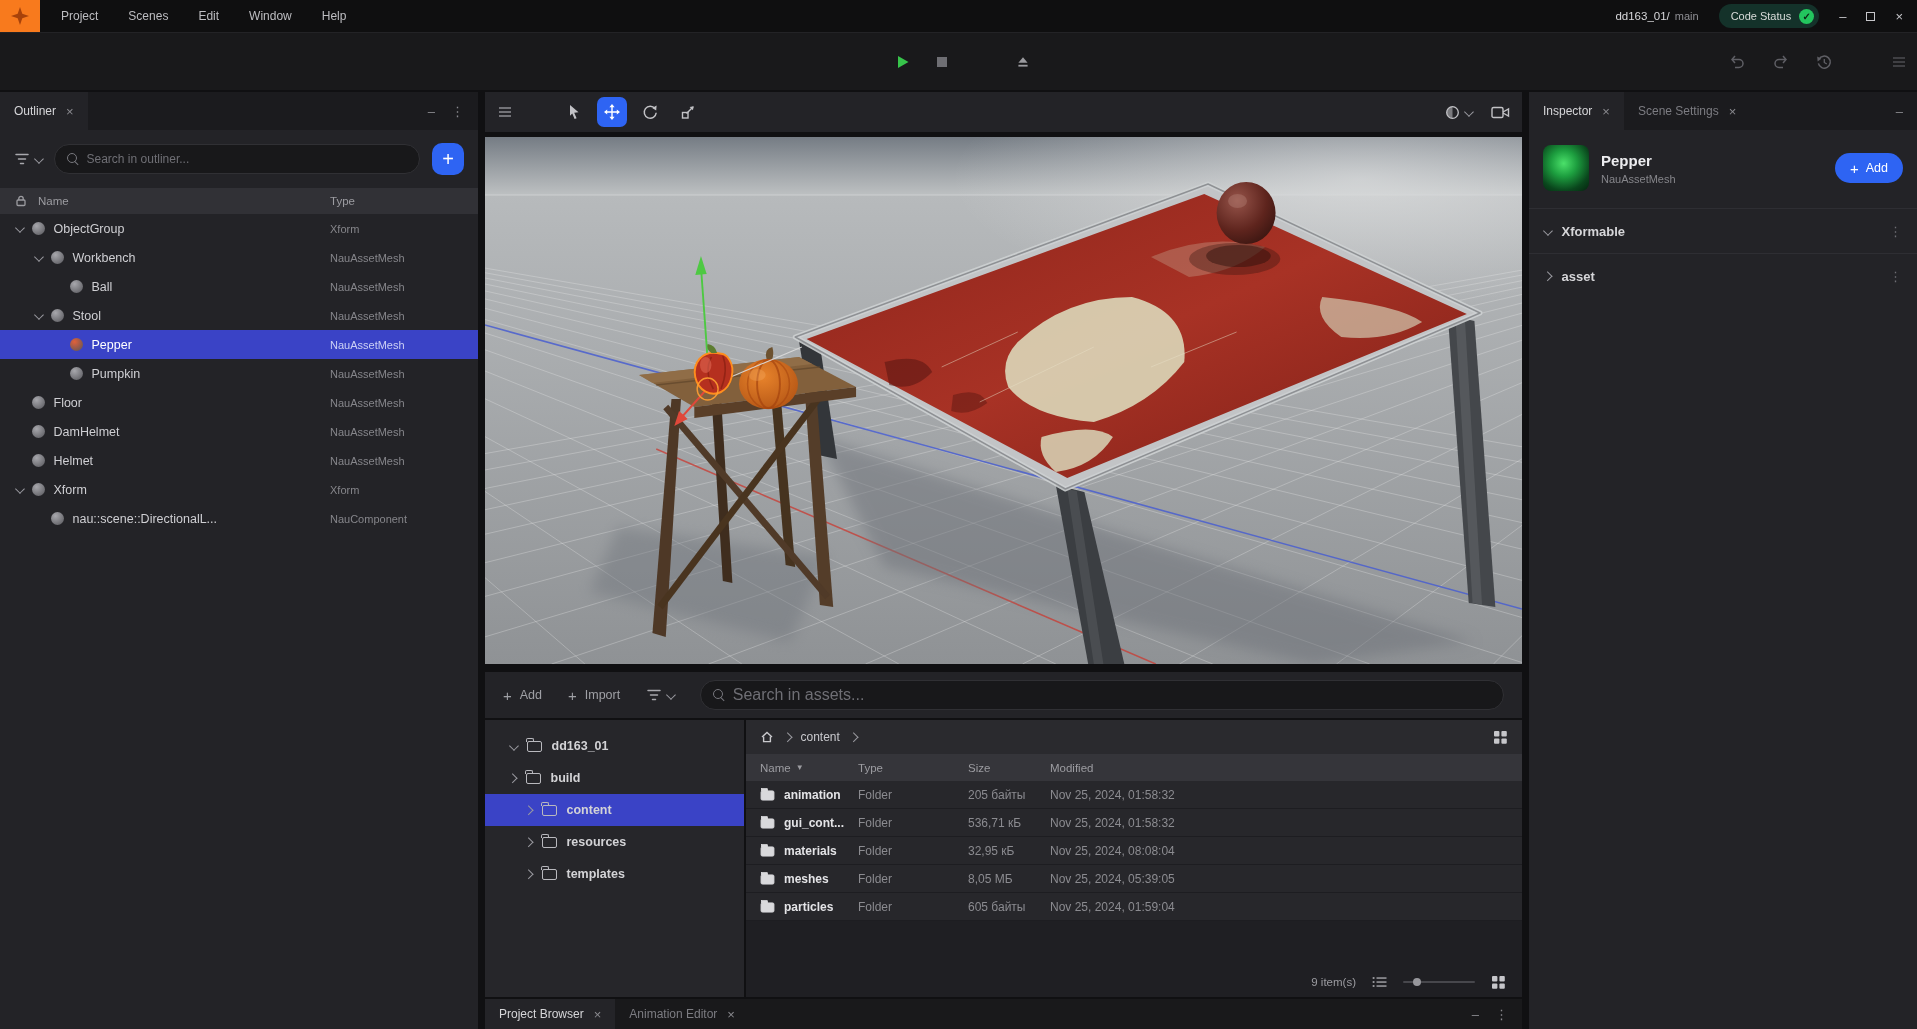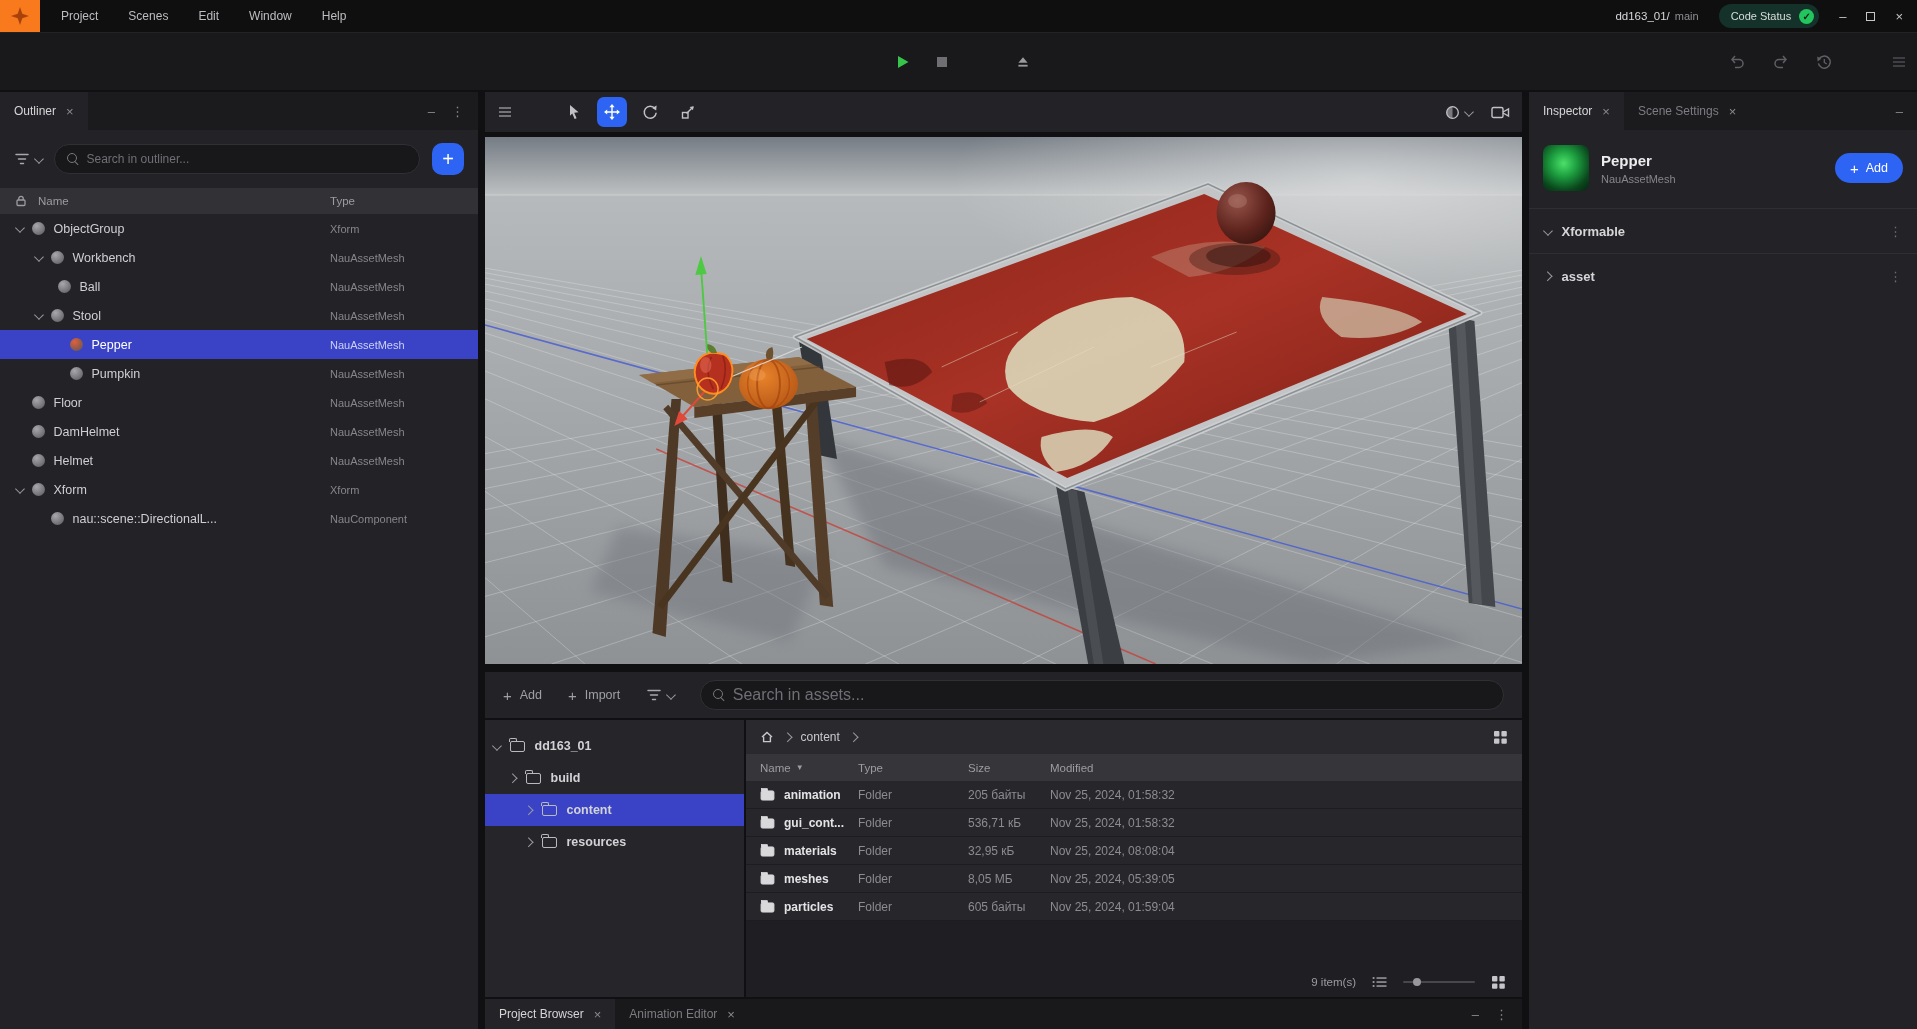"Ball" div.orow { padding-left: 42px -> 54px }
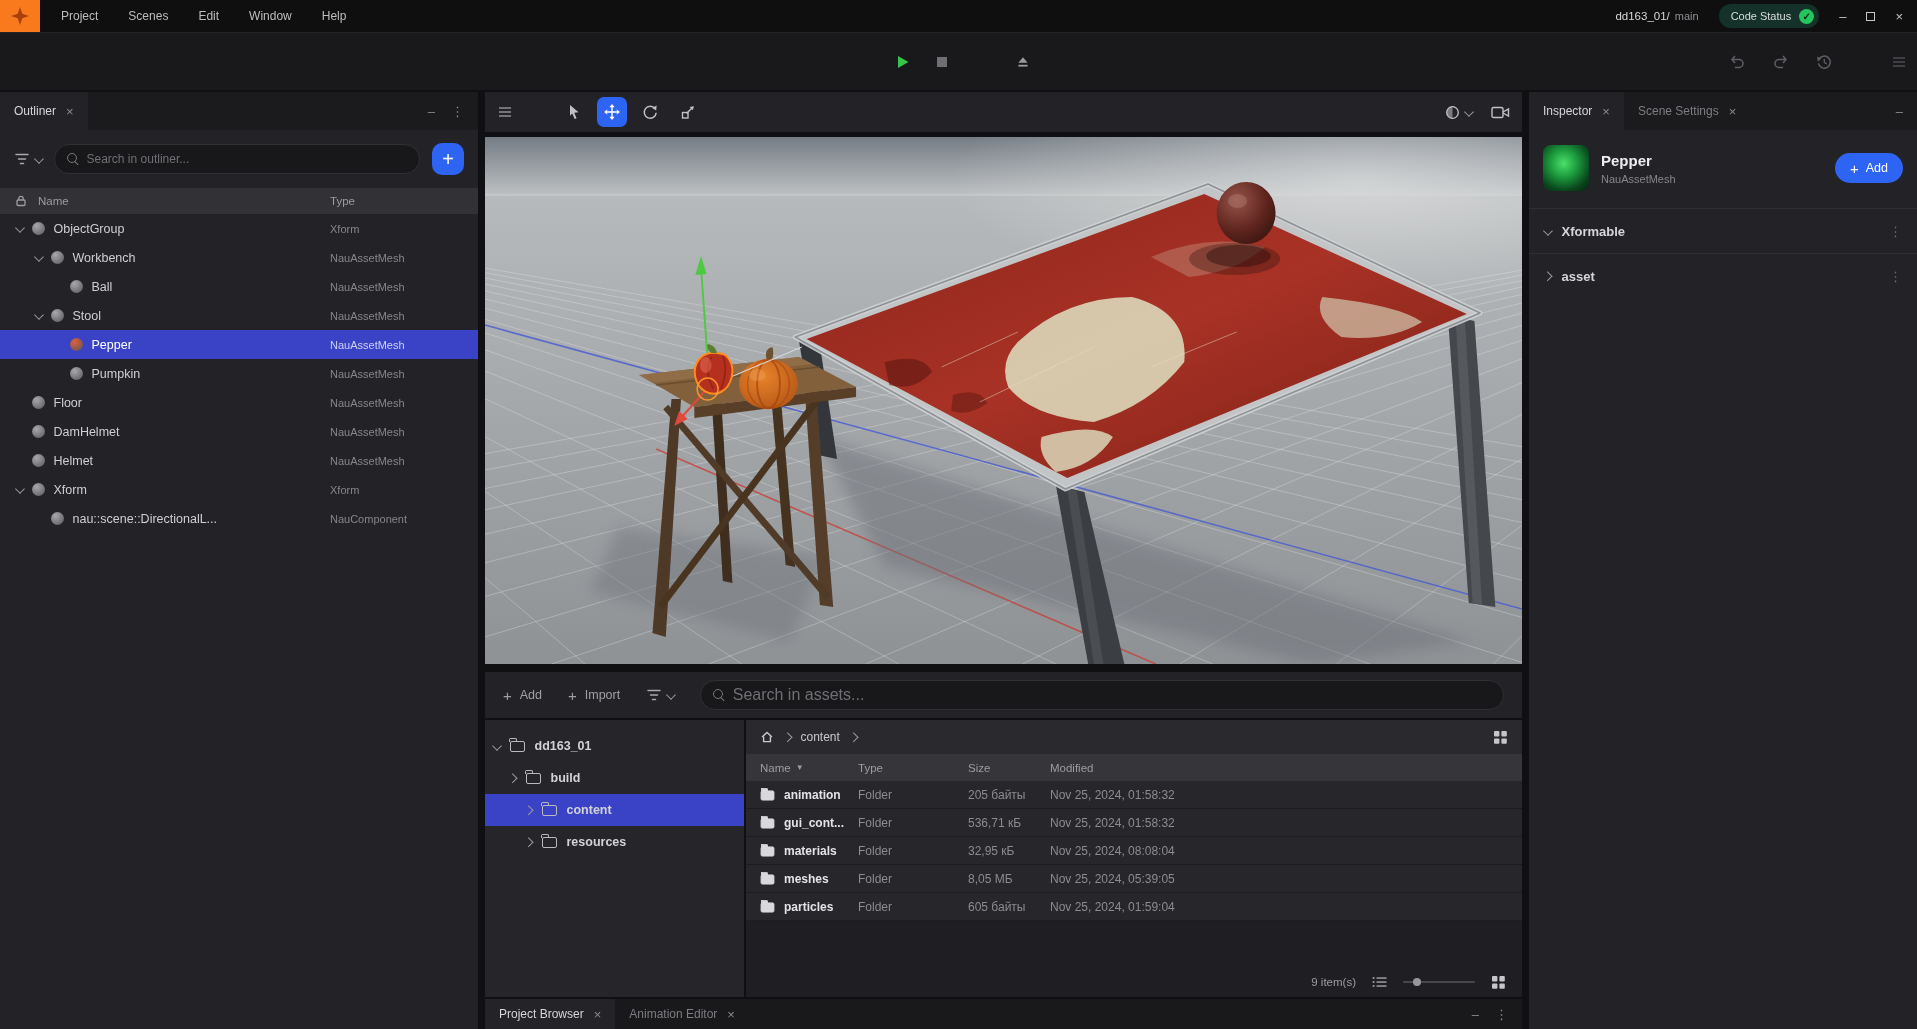"dd163_01" div.trow { padding-left: 8px -> 25px }
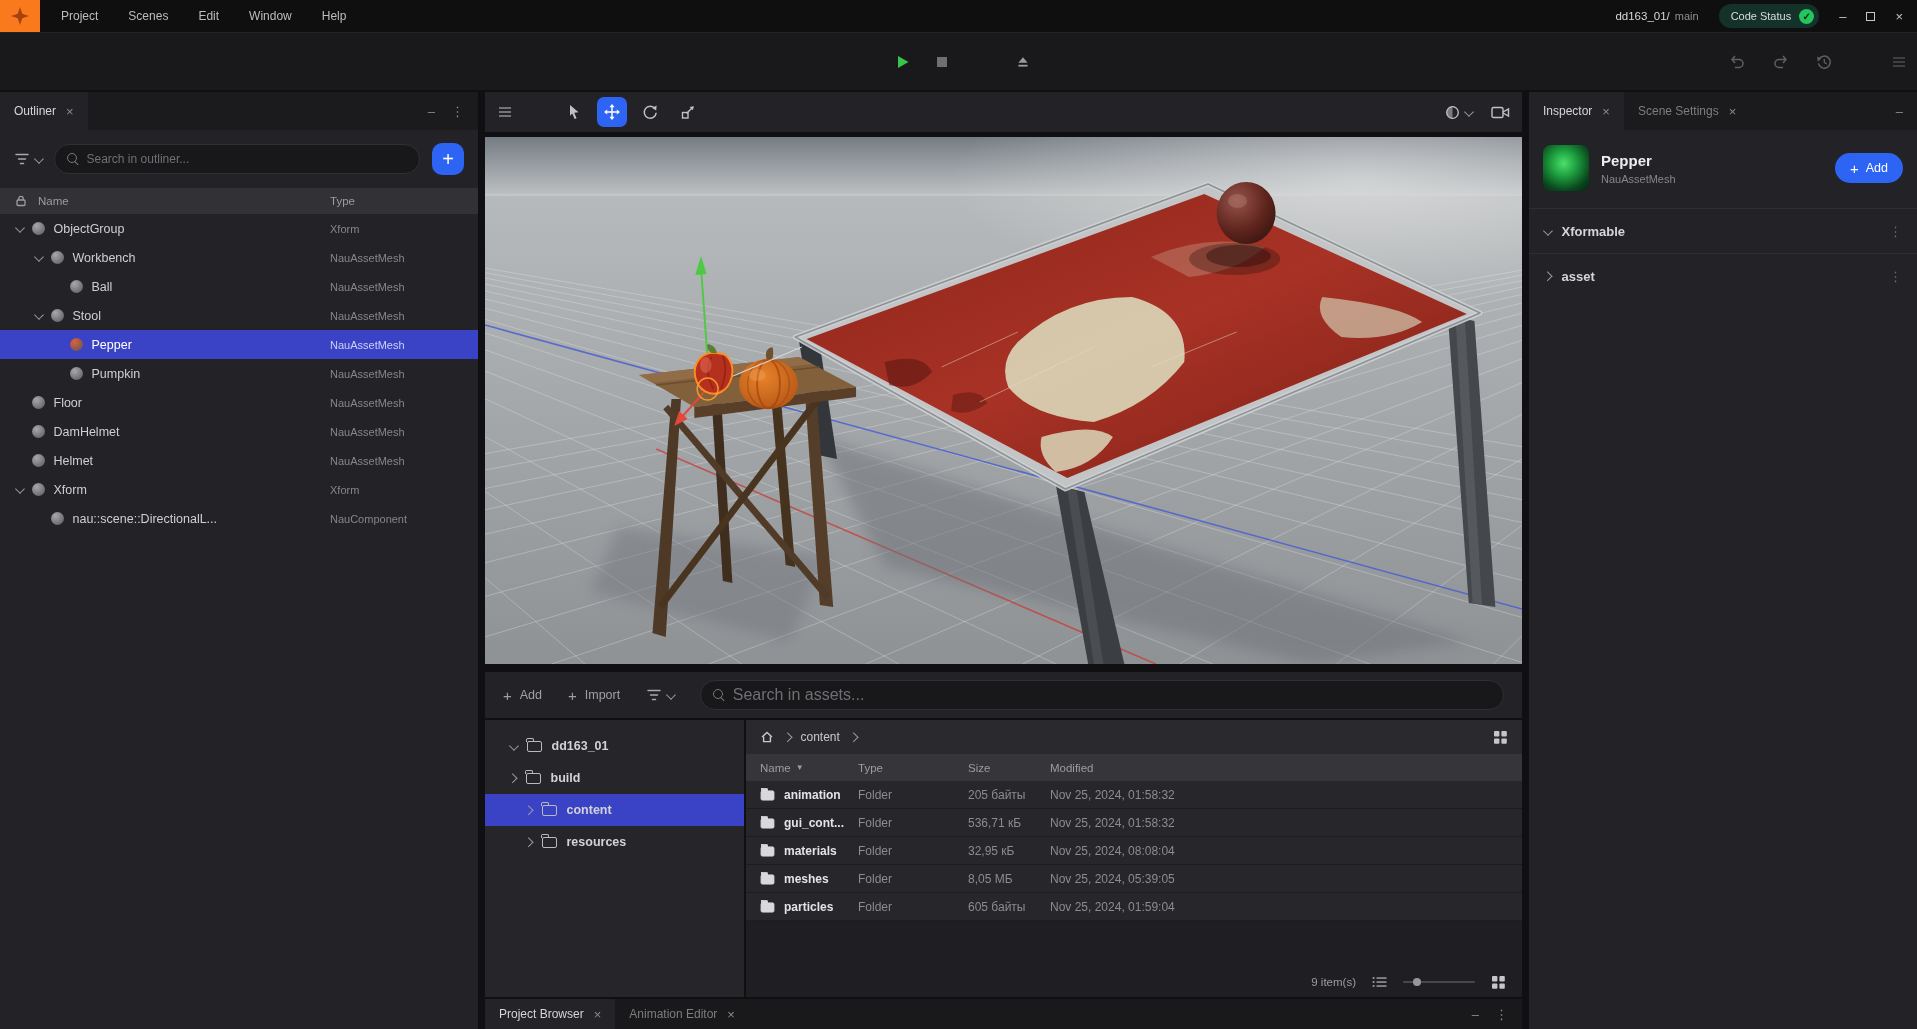"templates" div.trow { html: none -> <div> <i></i> <span></span> <span>templates</span> </div> }
